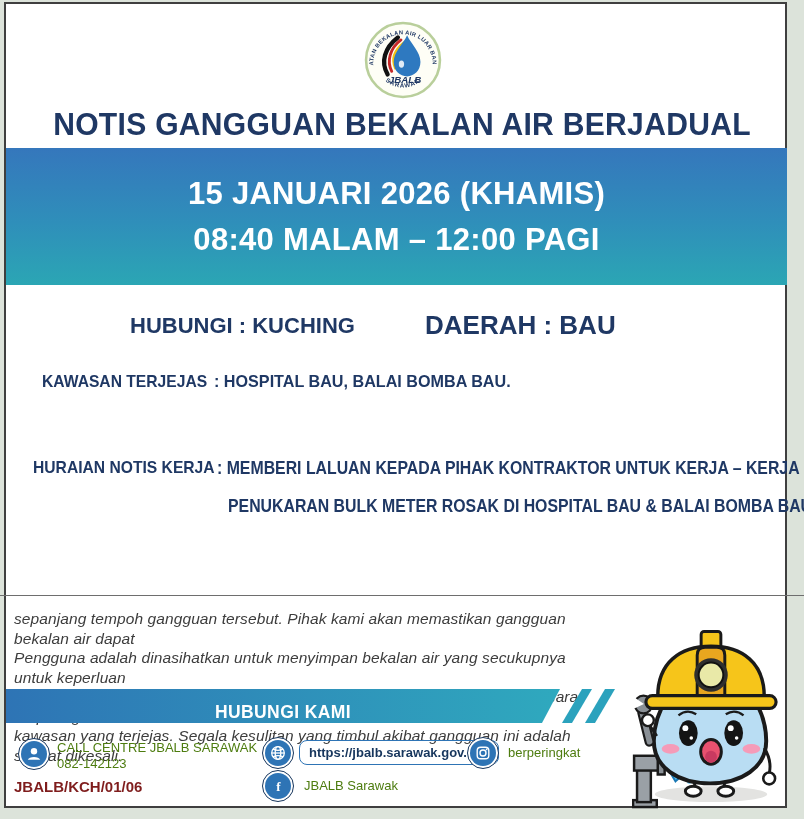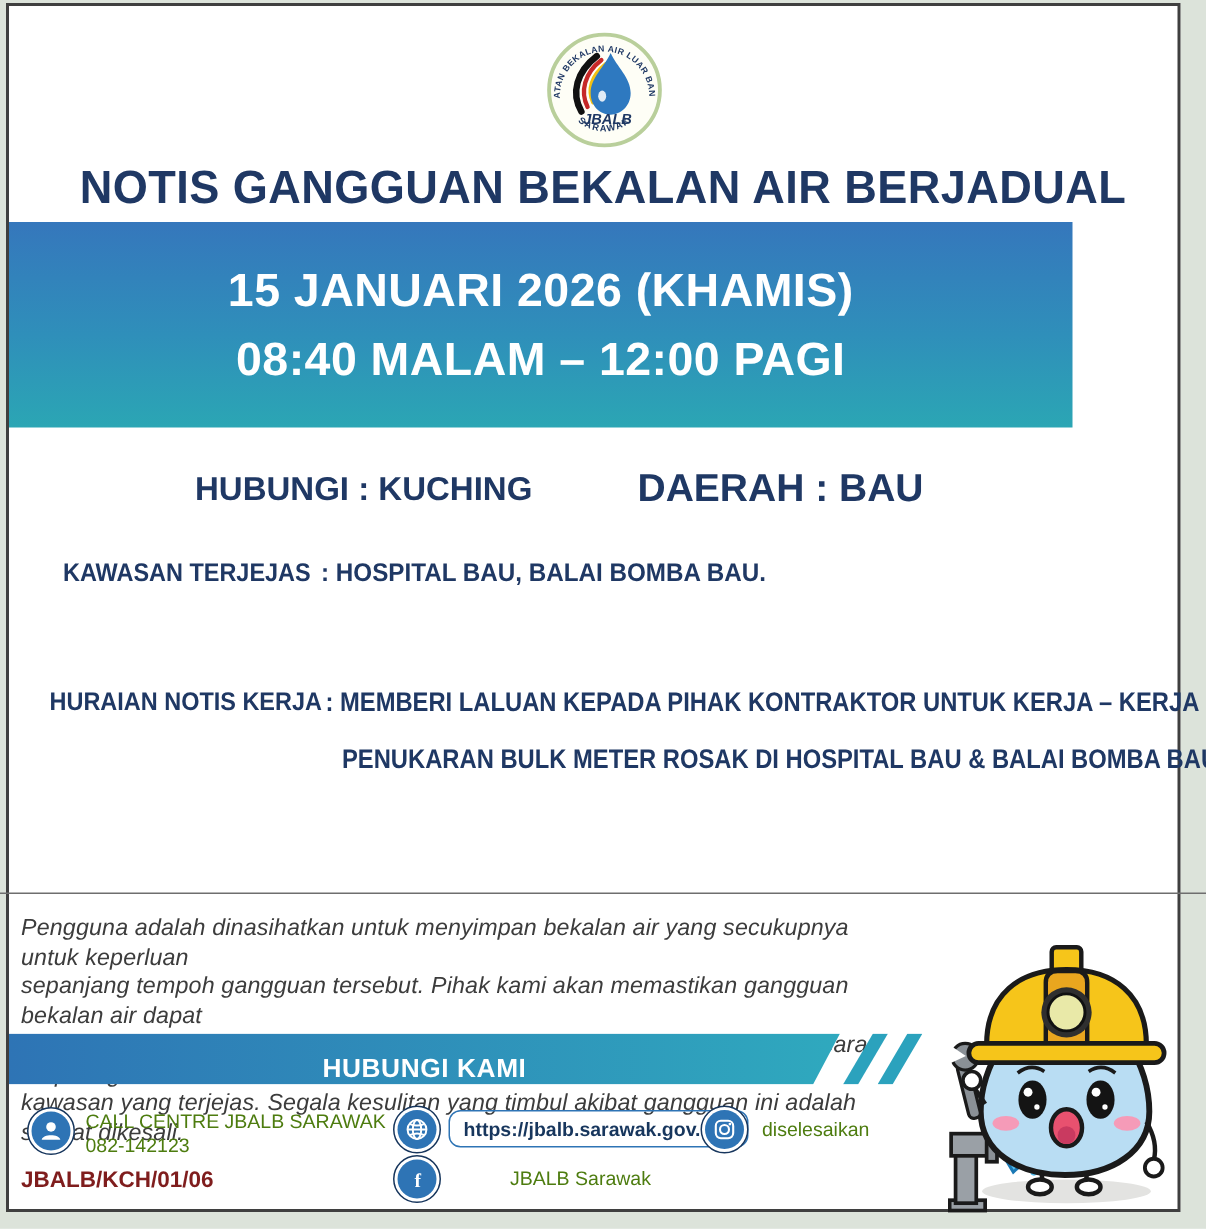"15 JANUARI 2026 (KHAMIS)" .banner { width: 709px -> 781px }
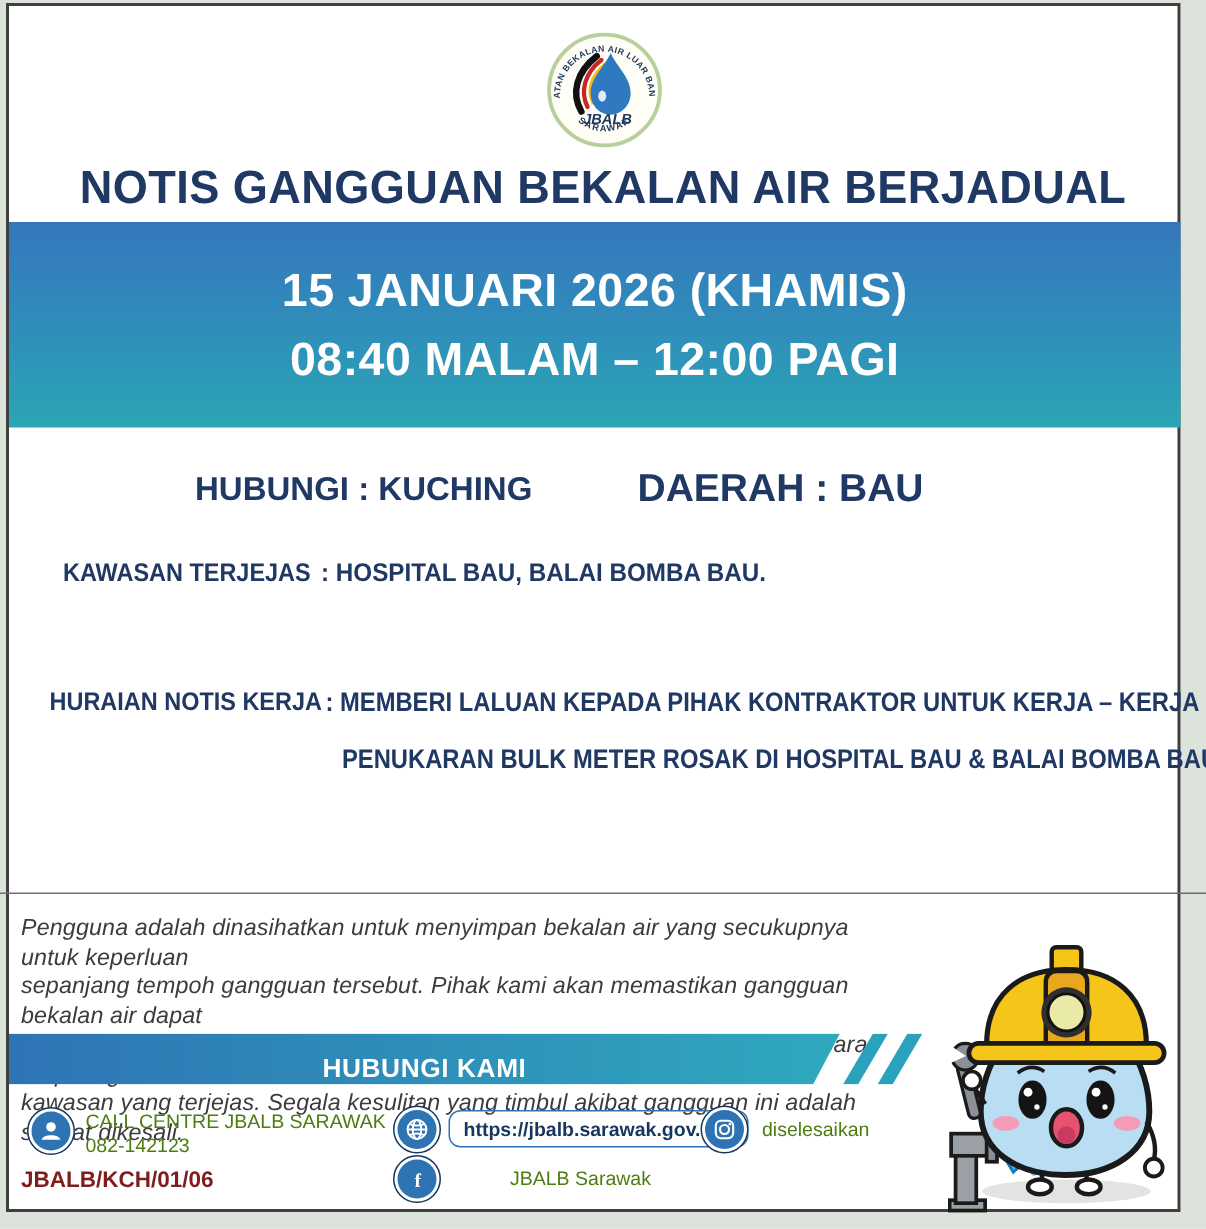"Pengguna adalah dinasihatkan untuk" div { order: before "sepanjang tempoh gangguan tersebut." -> after "sepanjang tempoh gangguan tersebut." }
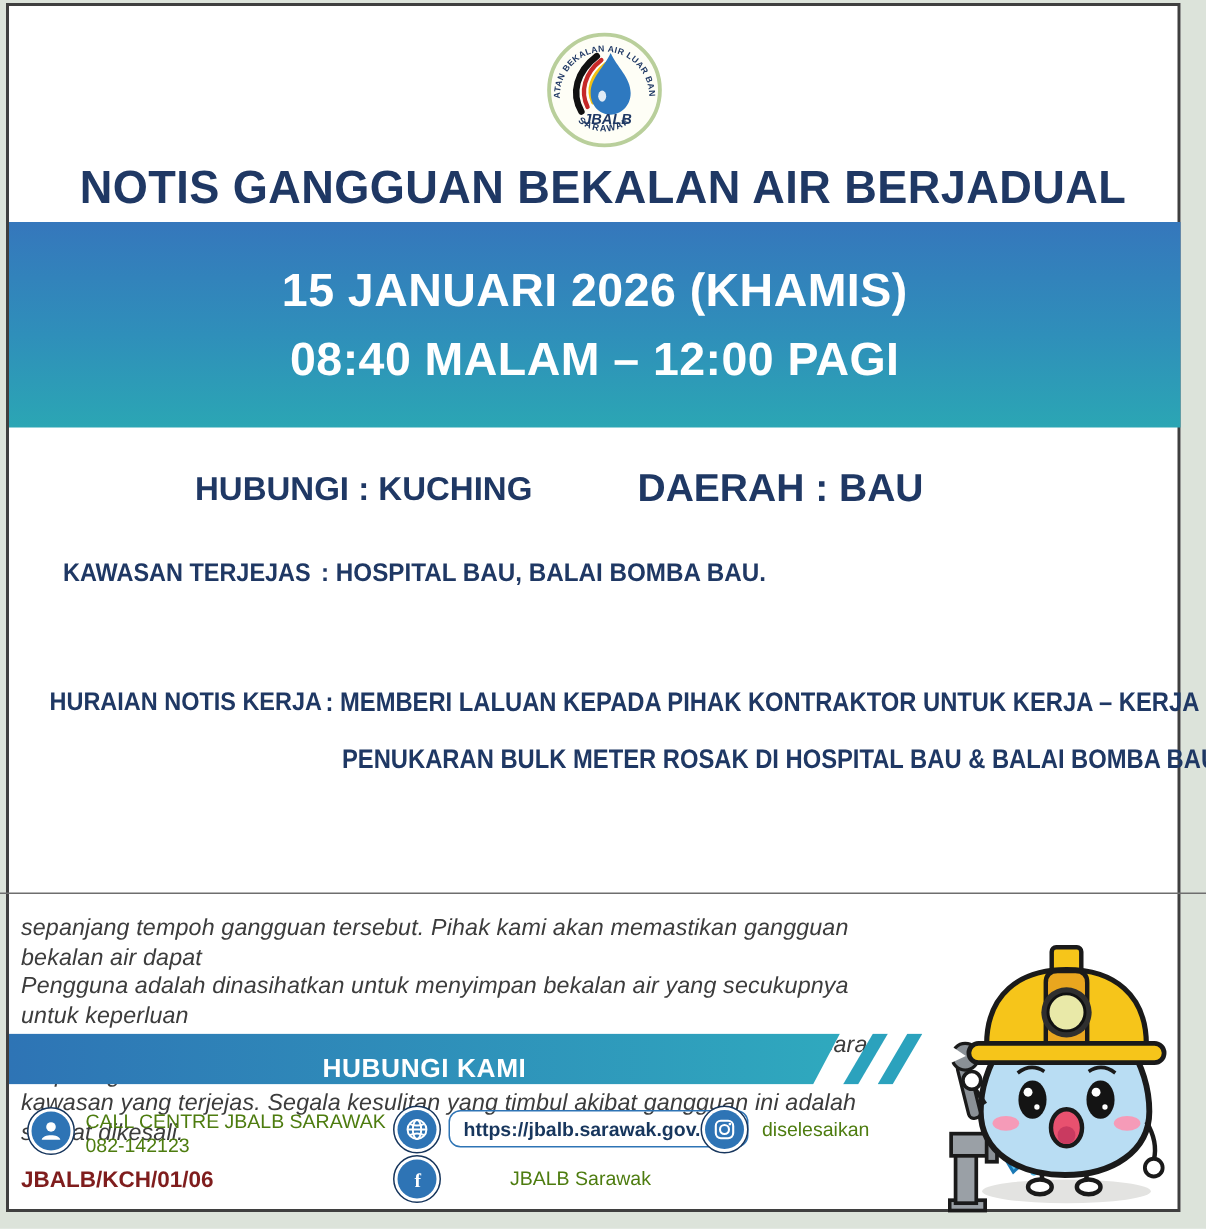"diselesaikan" div.ctext { text: diselesaikan -> berperingkat }
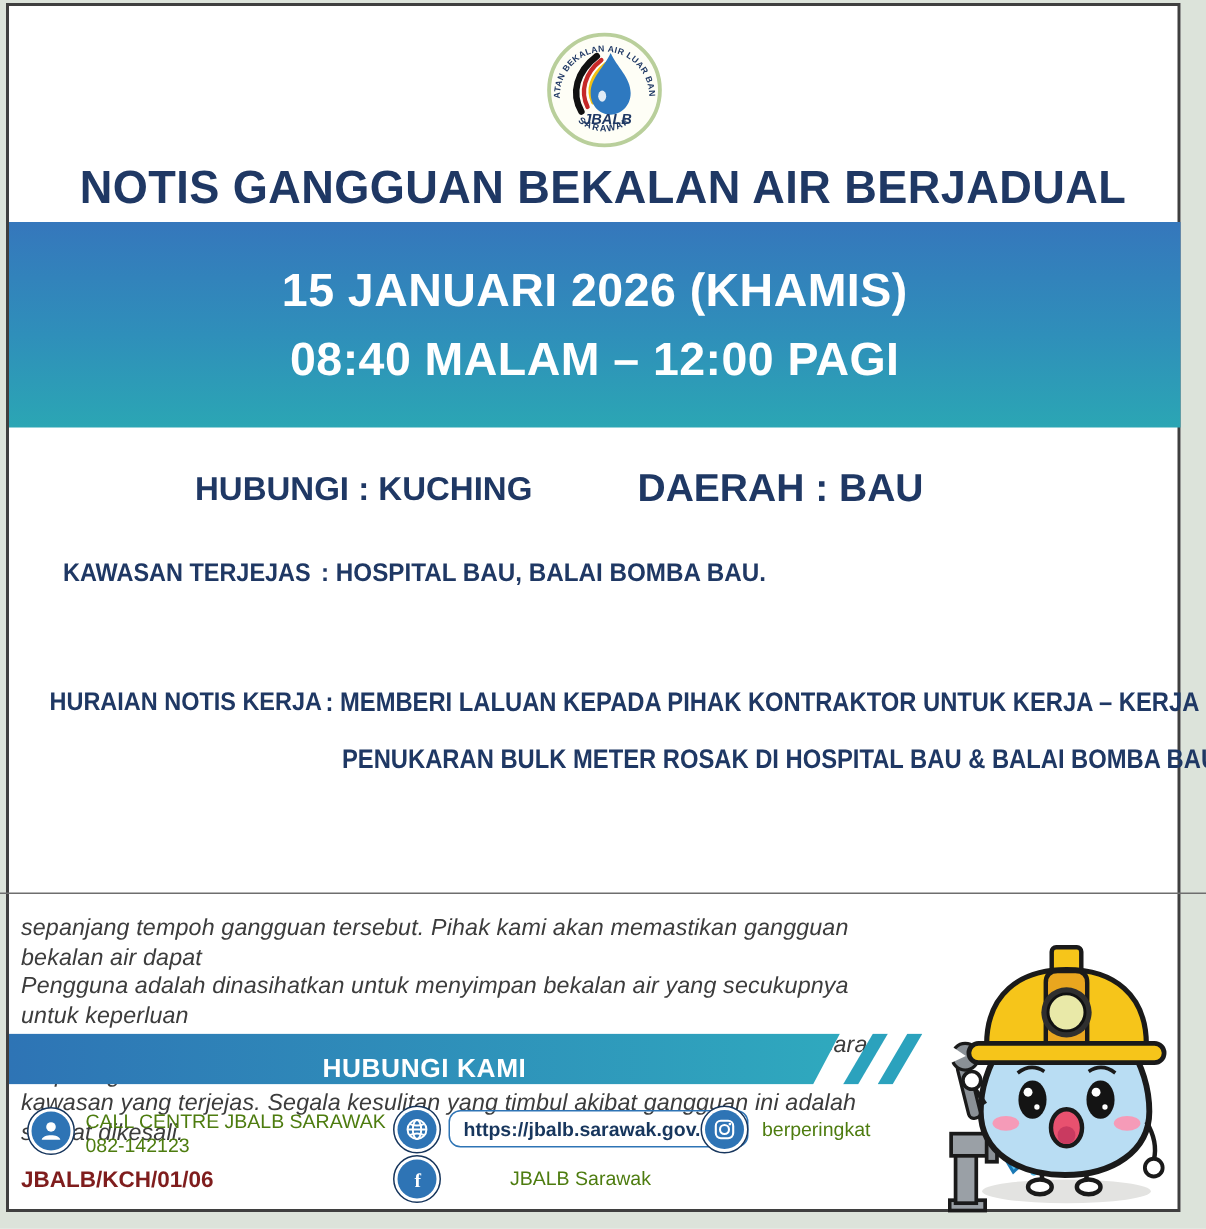"JBALB Sarawak" .fb-label { margin-left: 36px -> none }
